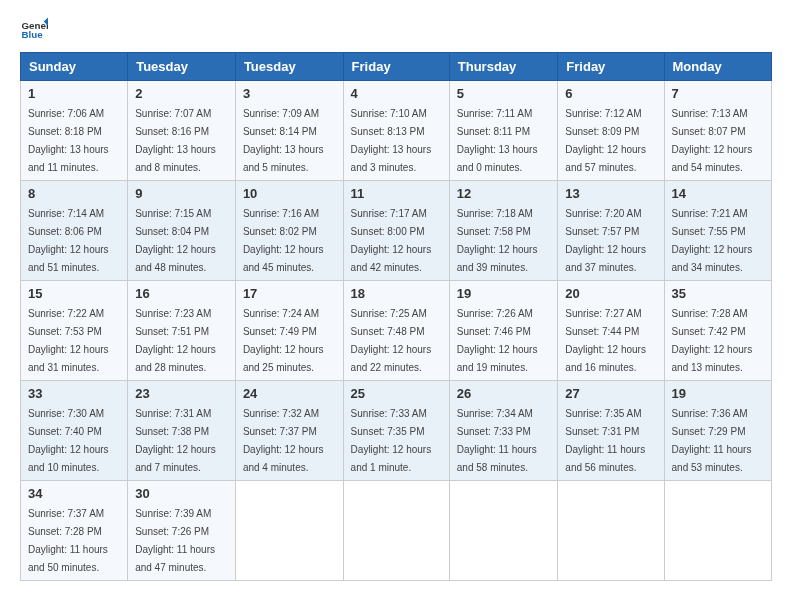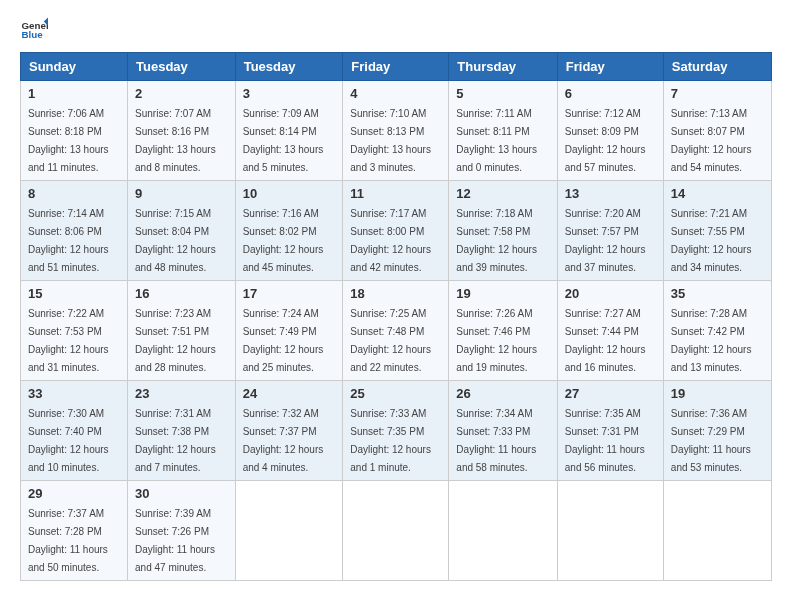"Saturday" th { text: Saturday -> Monday }
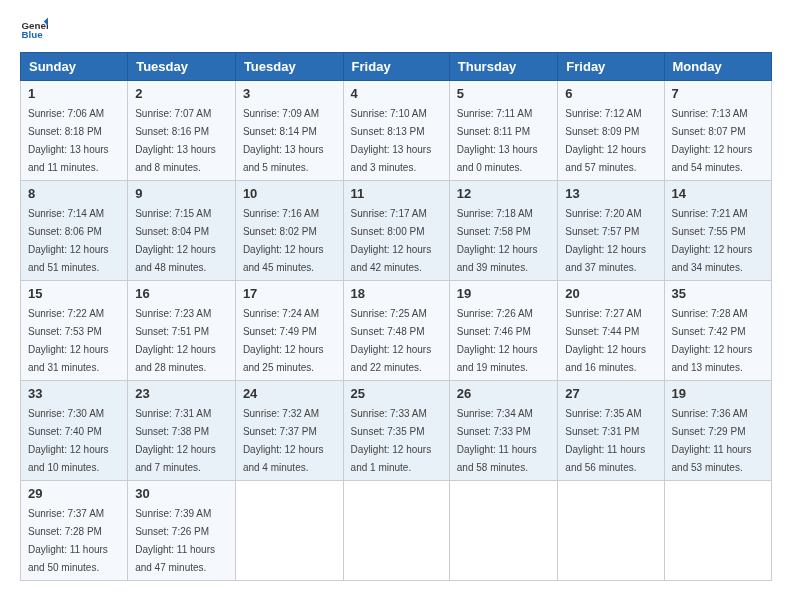"29" span.day-number { text: 29 -> 34 }
